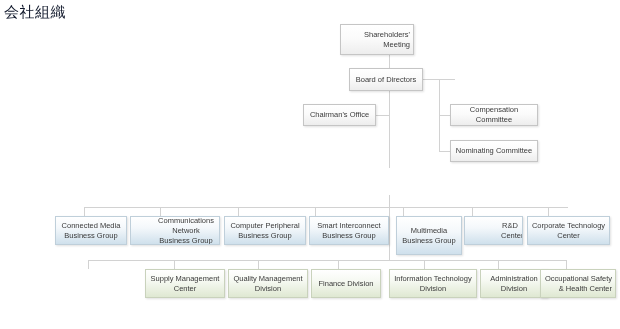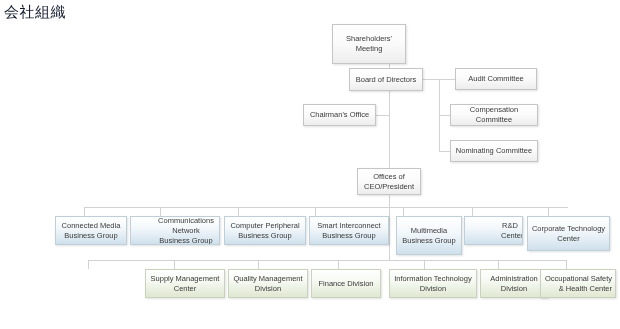"Shareholders'" div.node { height: 40px -> 31px; left: 332px -> 340px; text-align: none -> right }
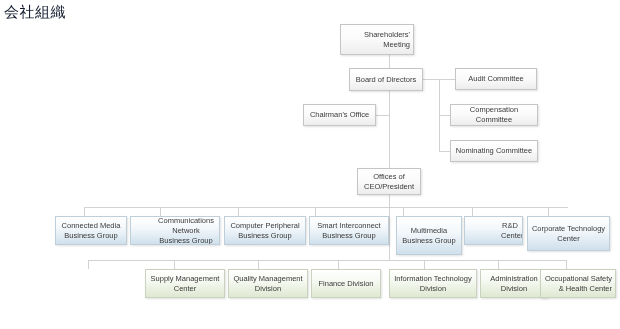"Audit Committee" div.node { html: <div> <span>Audit Committee</span> </div> -> none }
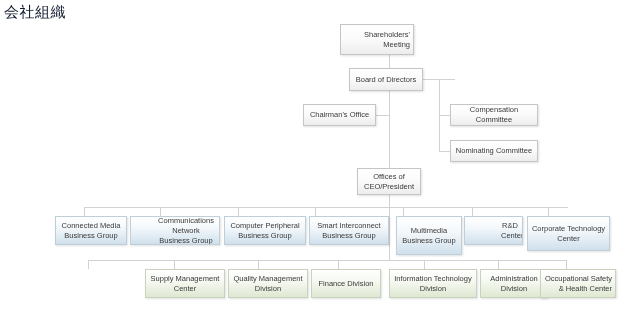"Offices of" div.node { html: <div> <span>Offices of CEO/President</span> </div> -> none }
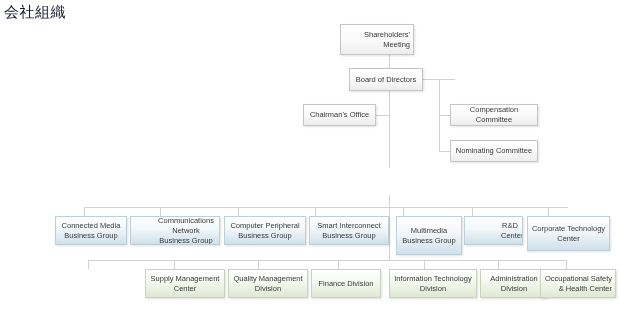"Corporate Technology" div.node { height: 35px -> 29px }
